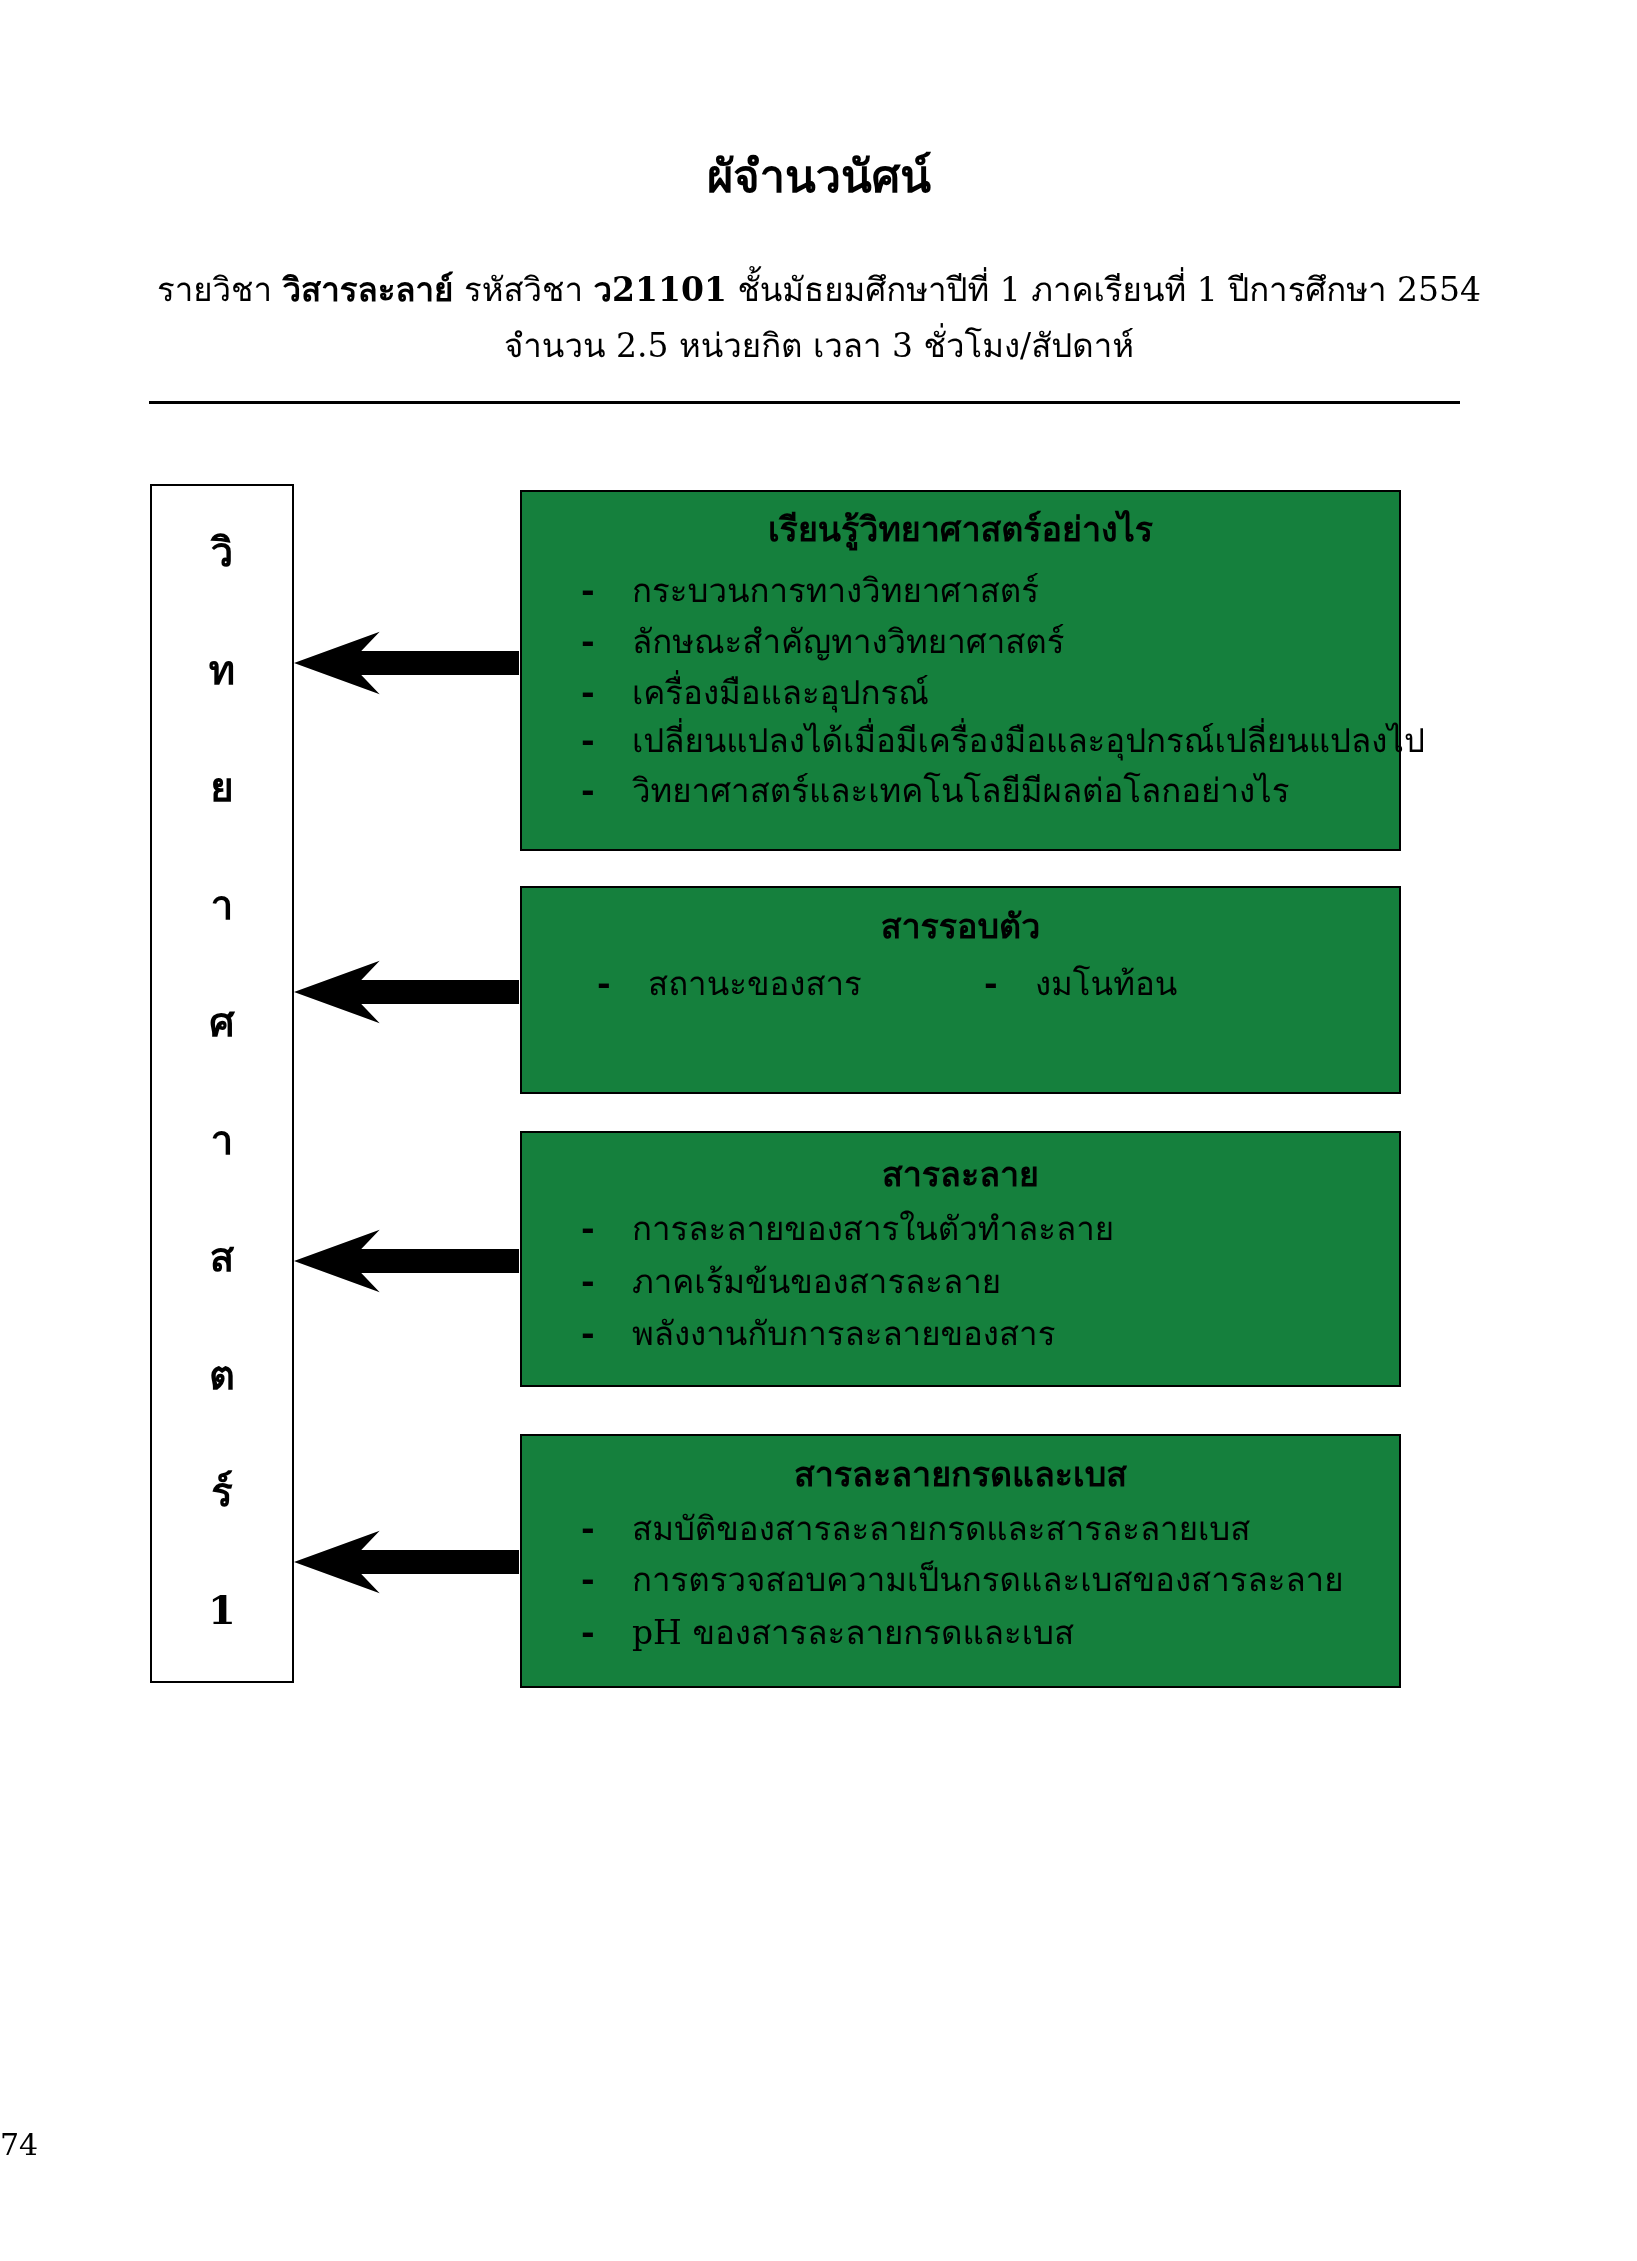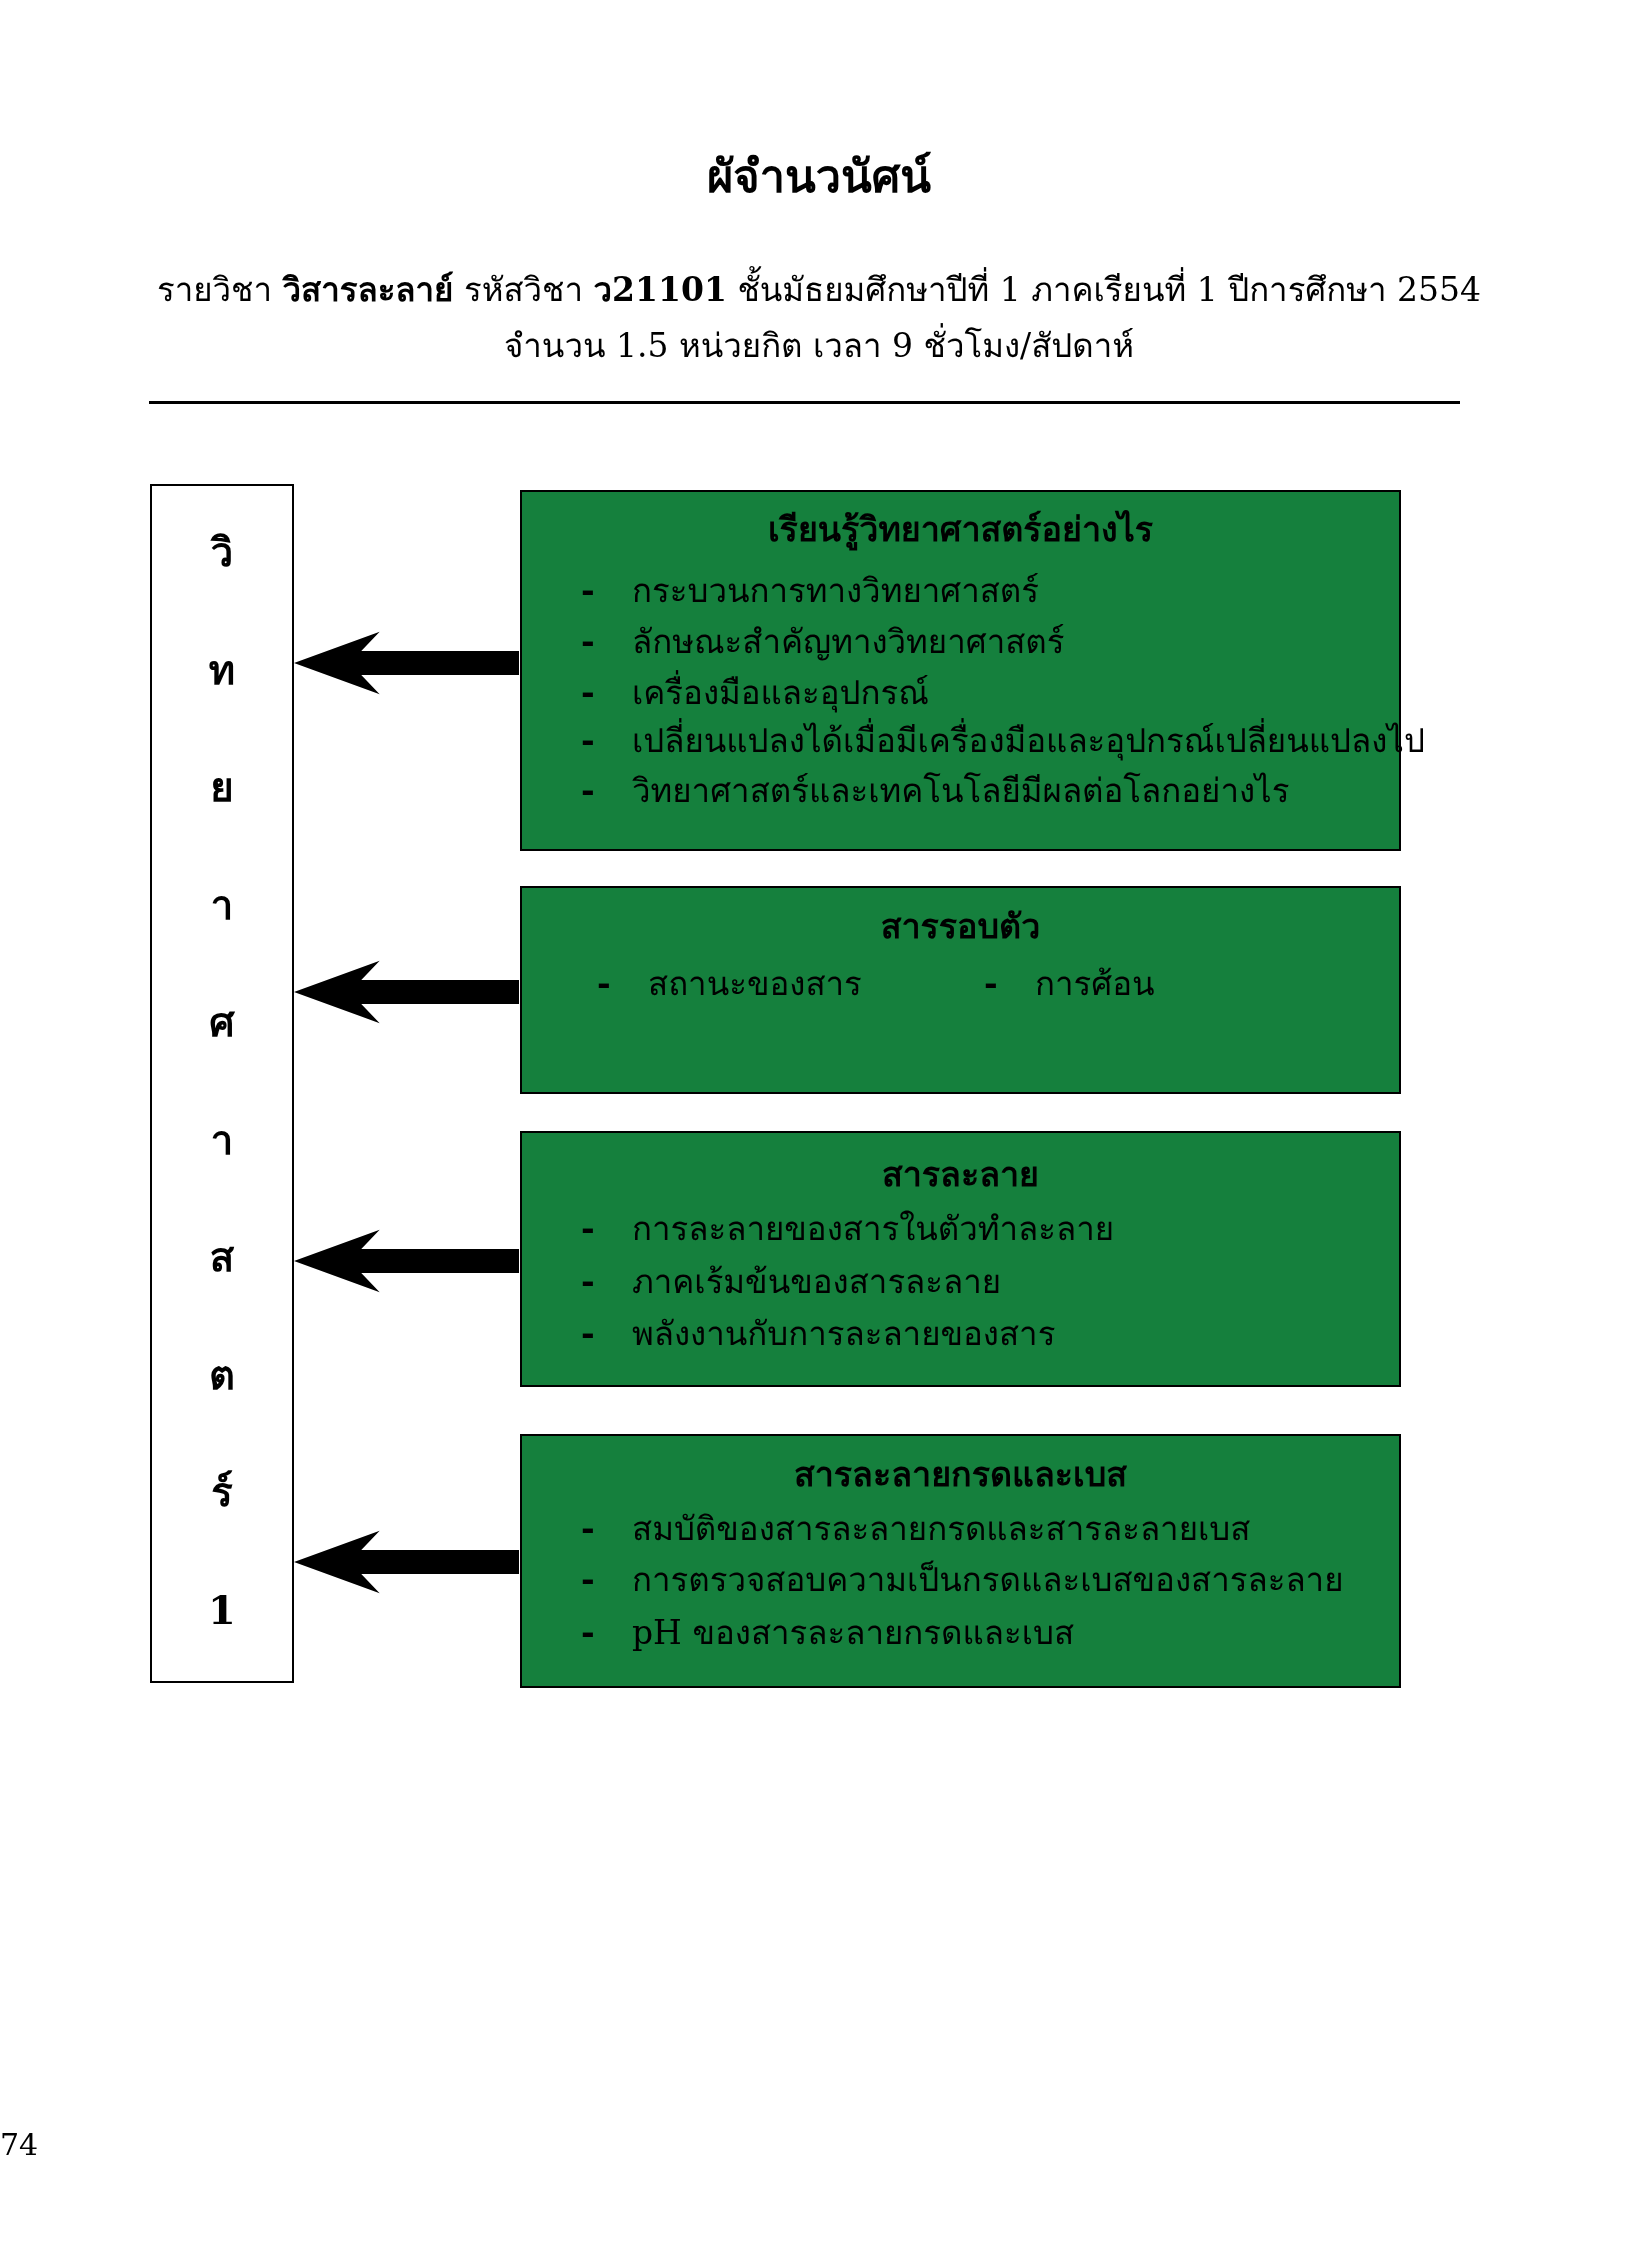"จำนวน 1.5 หน่วยกิต เวลา 9" div.course-line { text: 1.5 หน่วยกิต เวลา 9 -> 2.5 หน่วยกิต เวลา 3 }
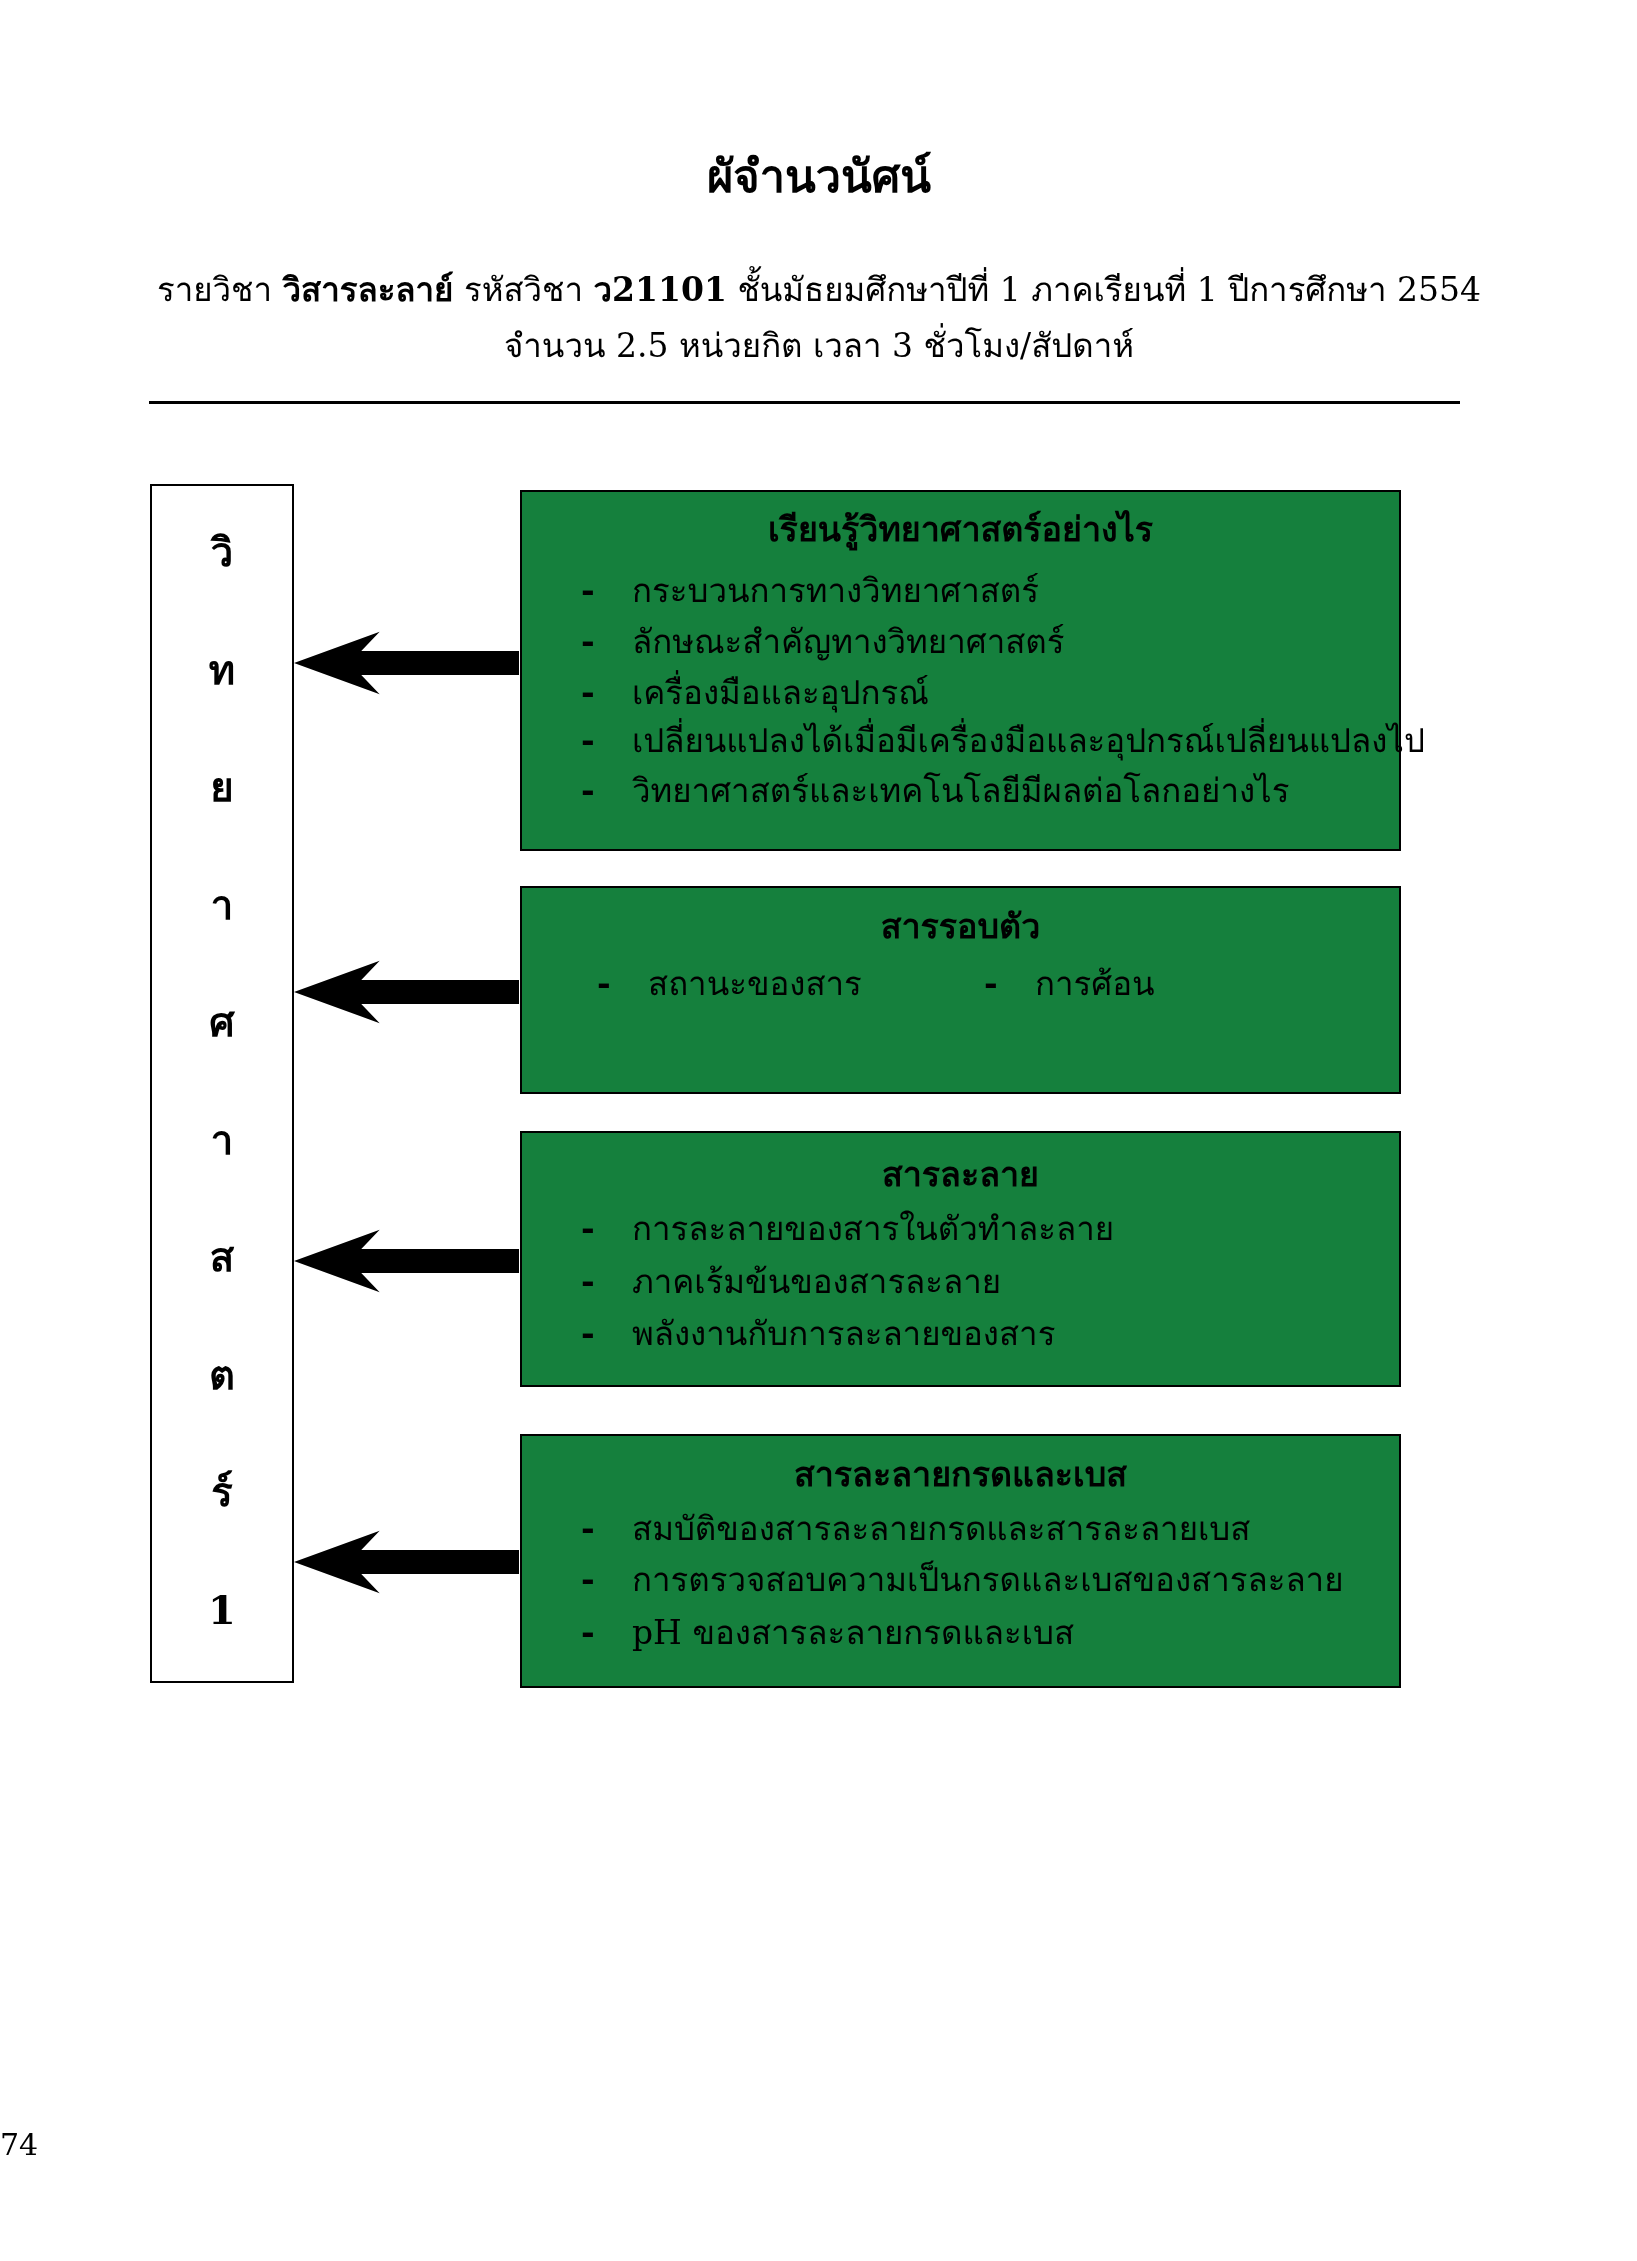"การศ้อน" span.bullet-text { text: การศ้อน -> งมโนท้อน }
